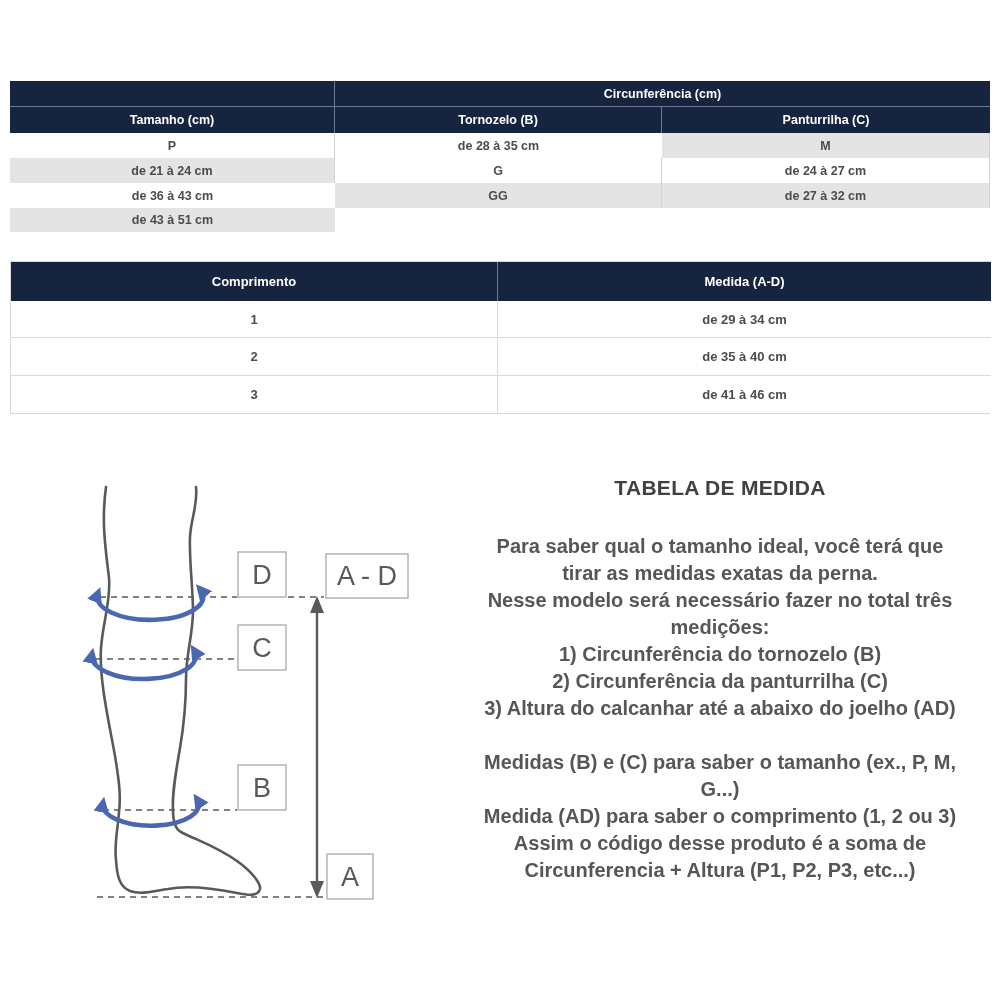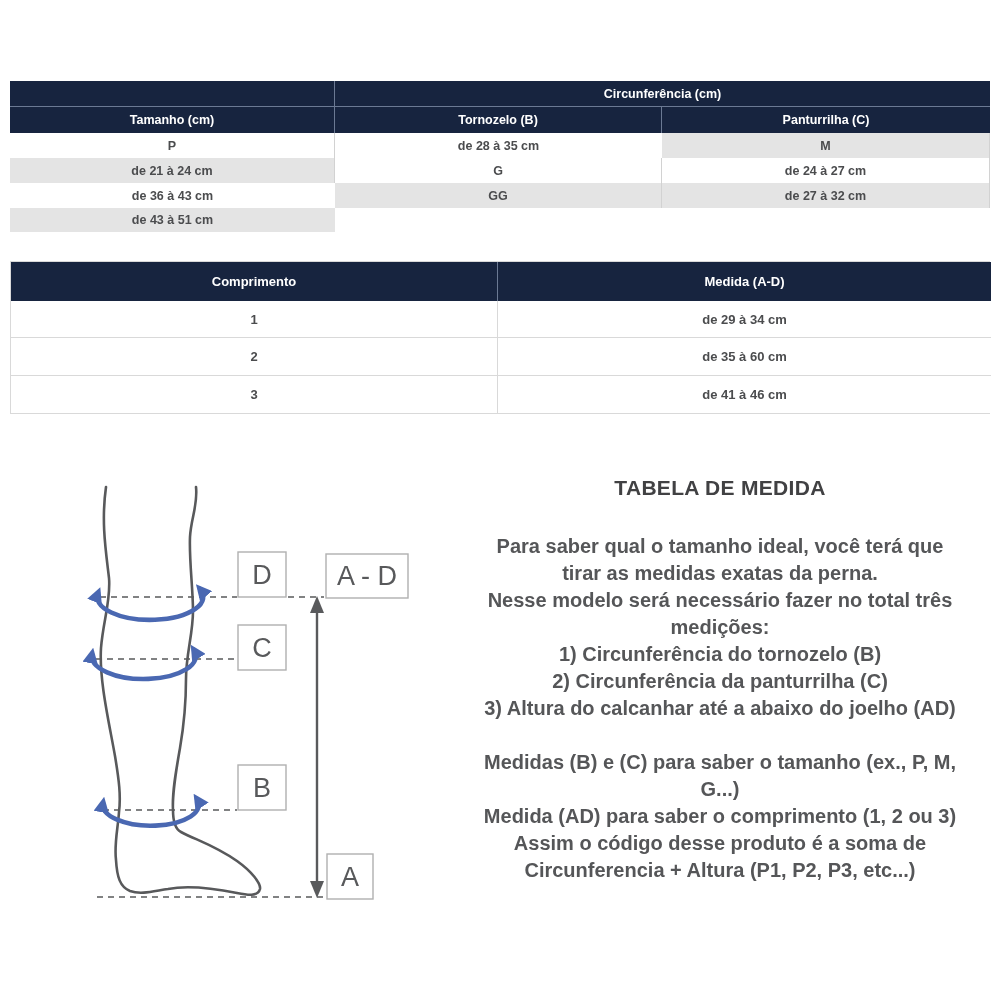"de 35 à 60 cm" div.cell { text: 60 -> 40 }
